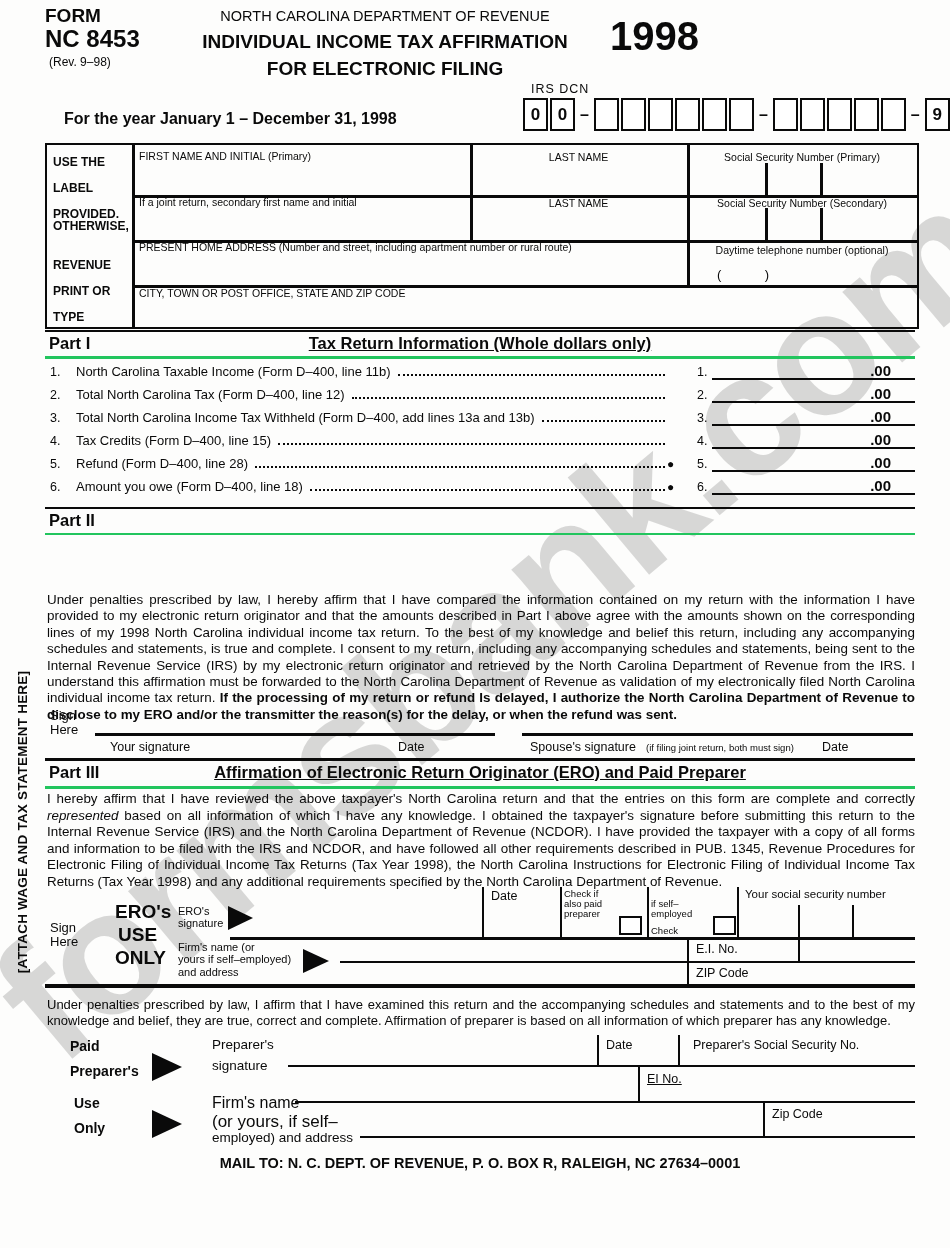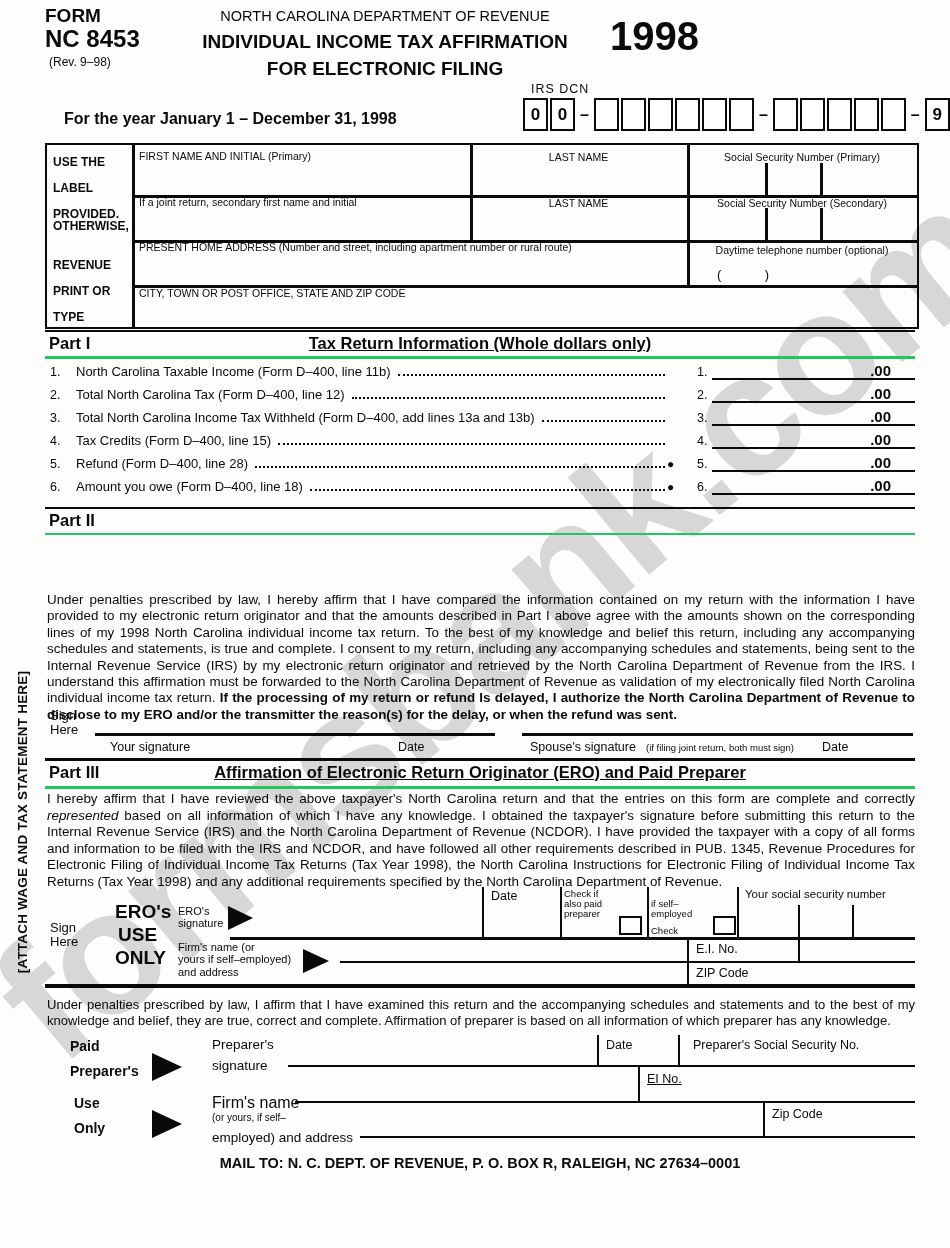"(or yours, if self–" span.abs { font-size: 10px -> 17px }
